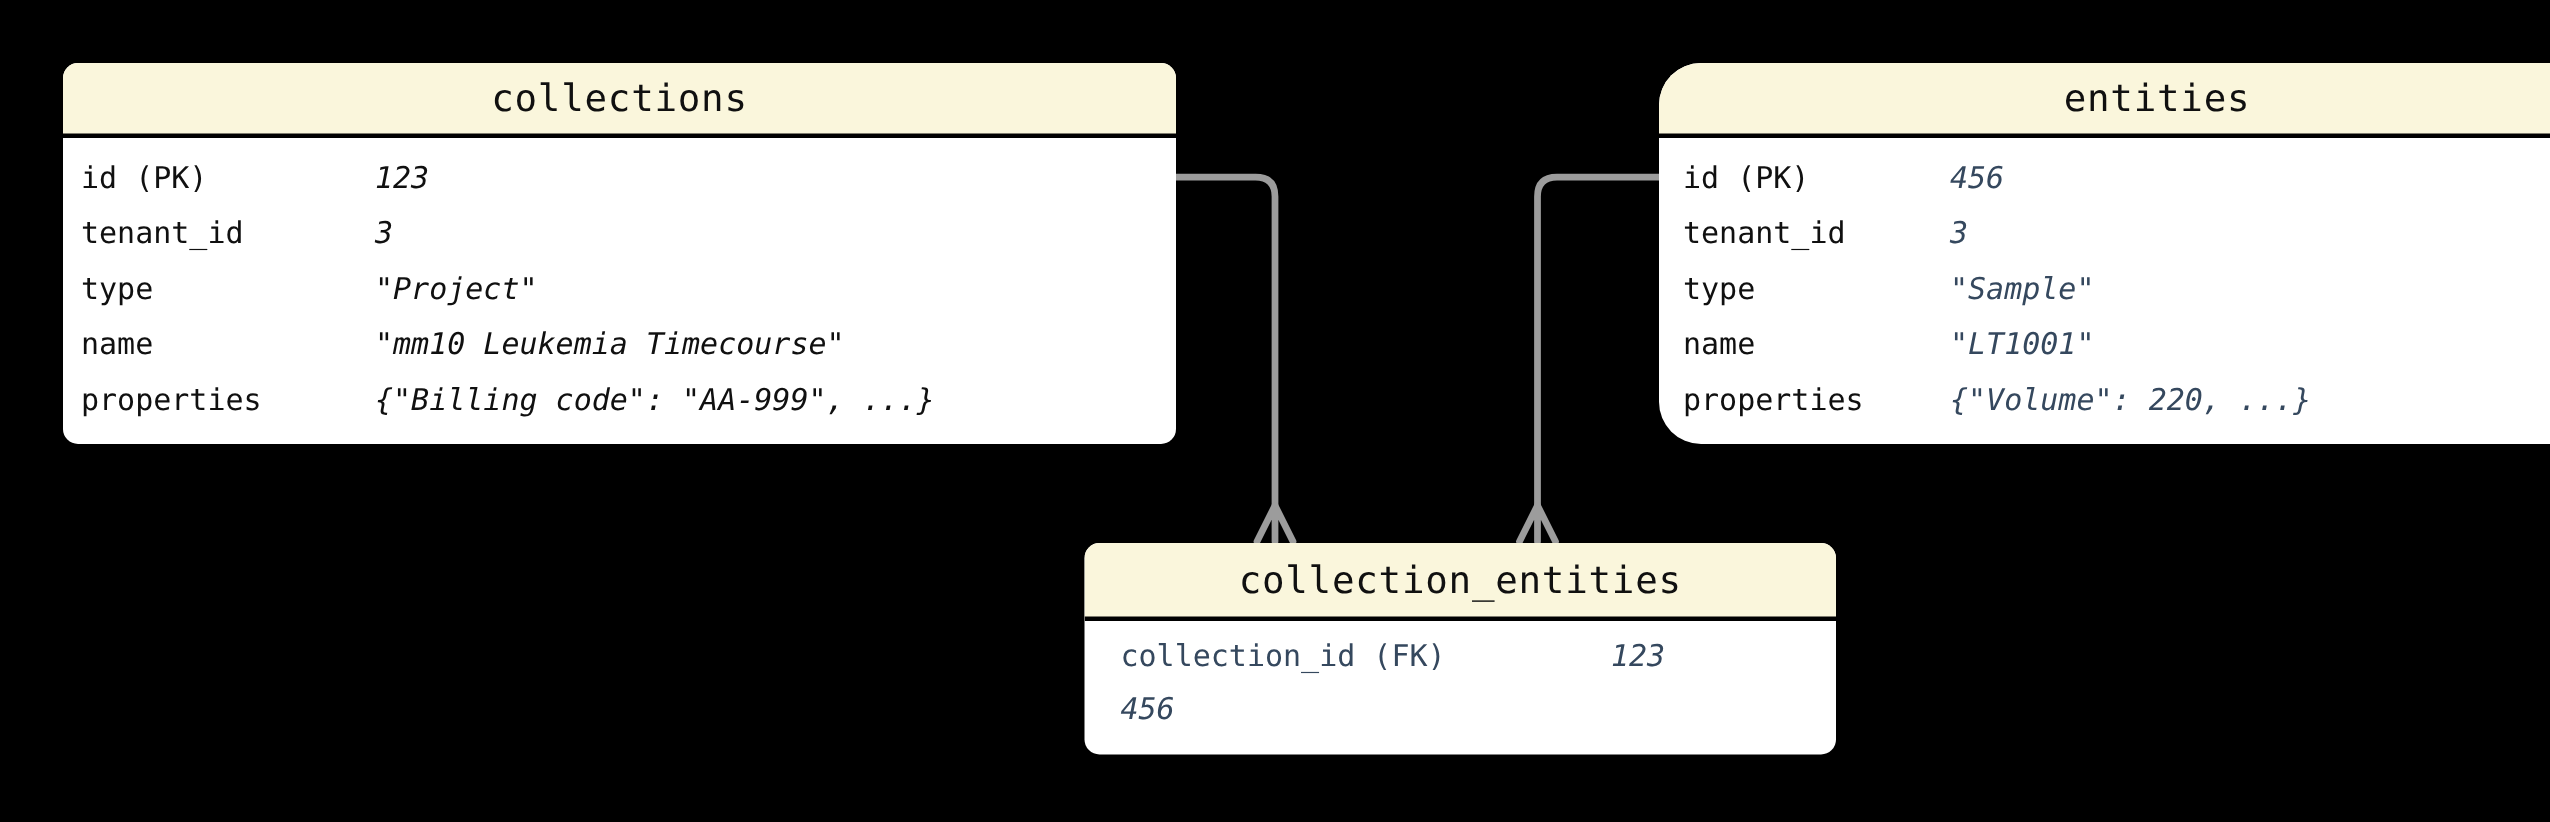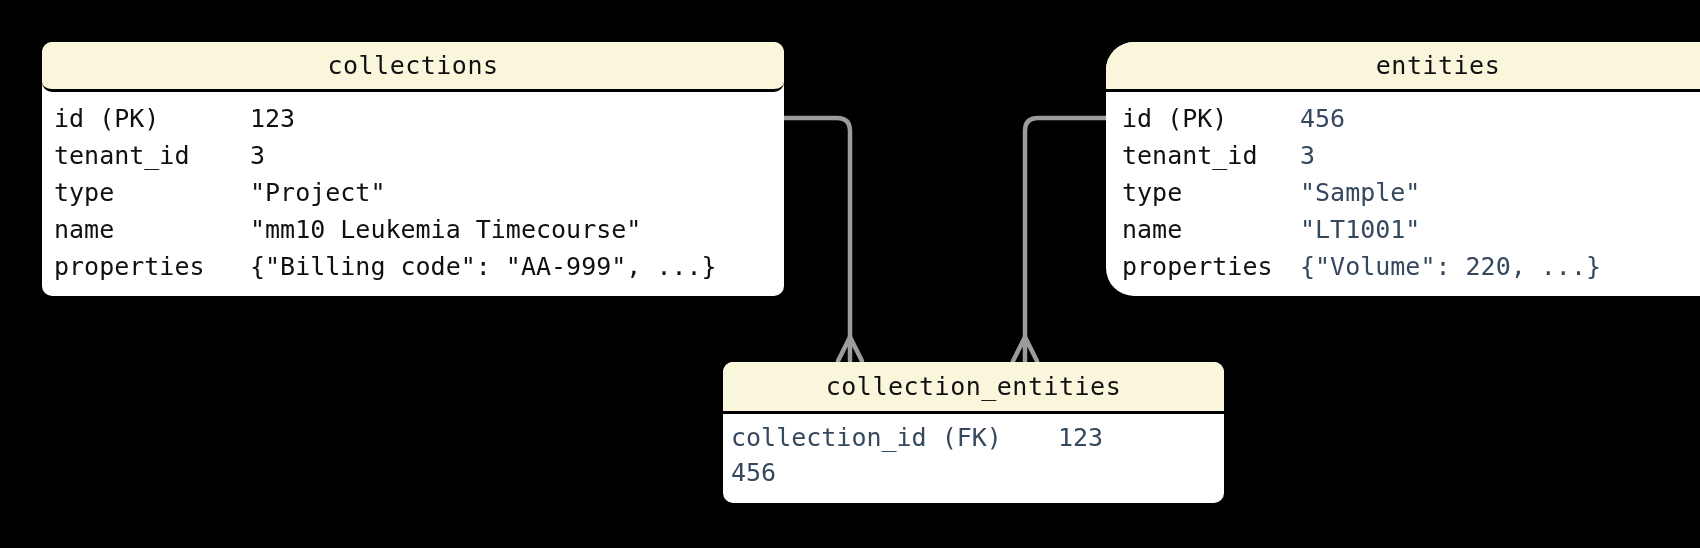"collections" .t-collections header { border-radius: 10px -> none }
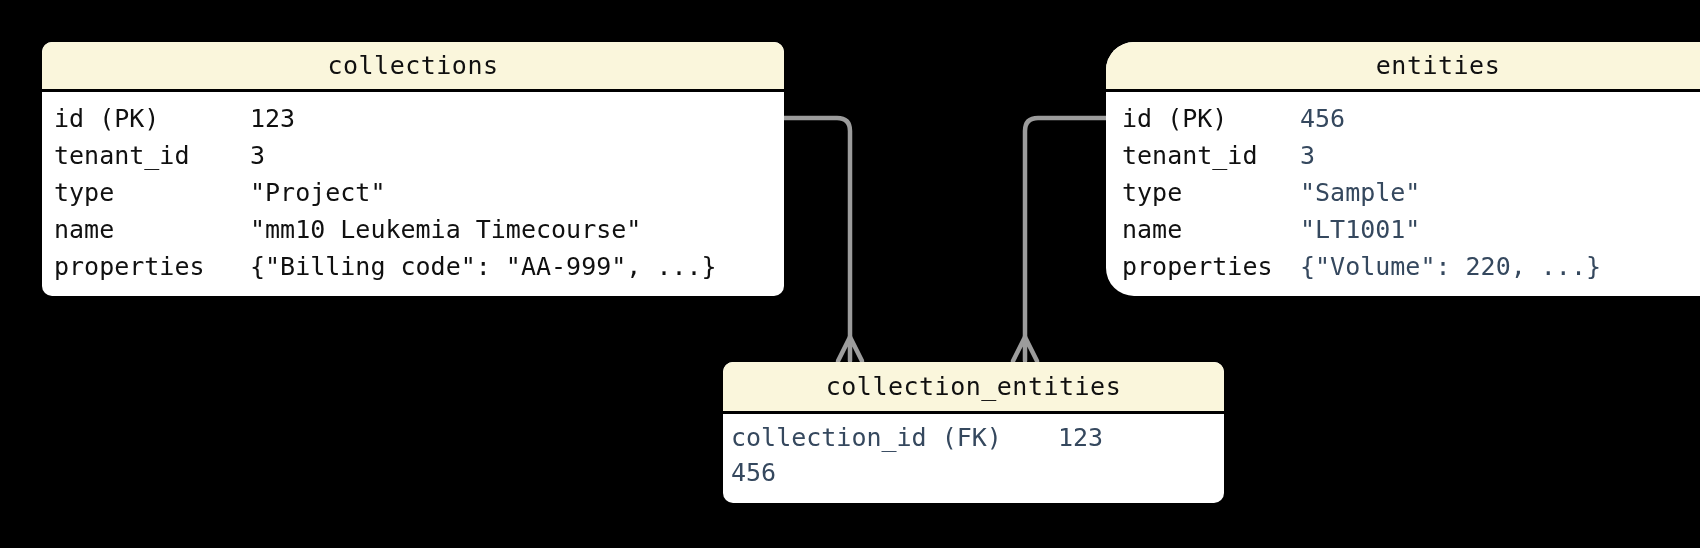"id (PK)" .erd-body { font-size: 25px -> 20px }
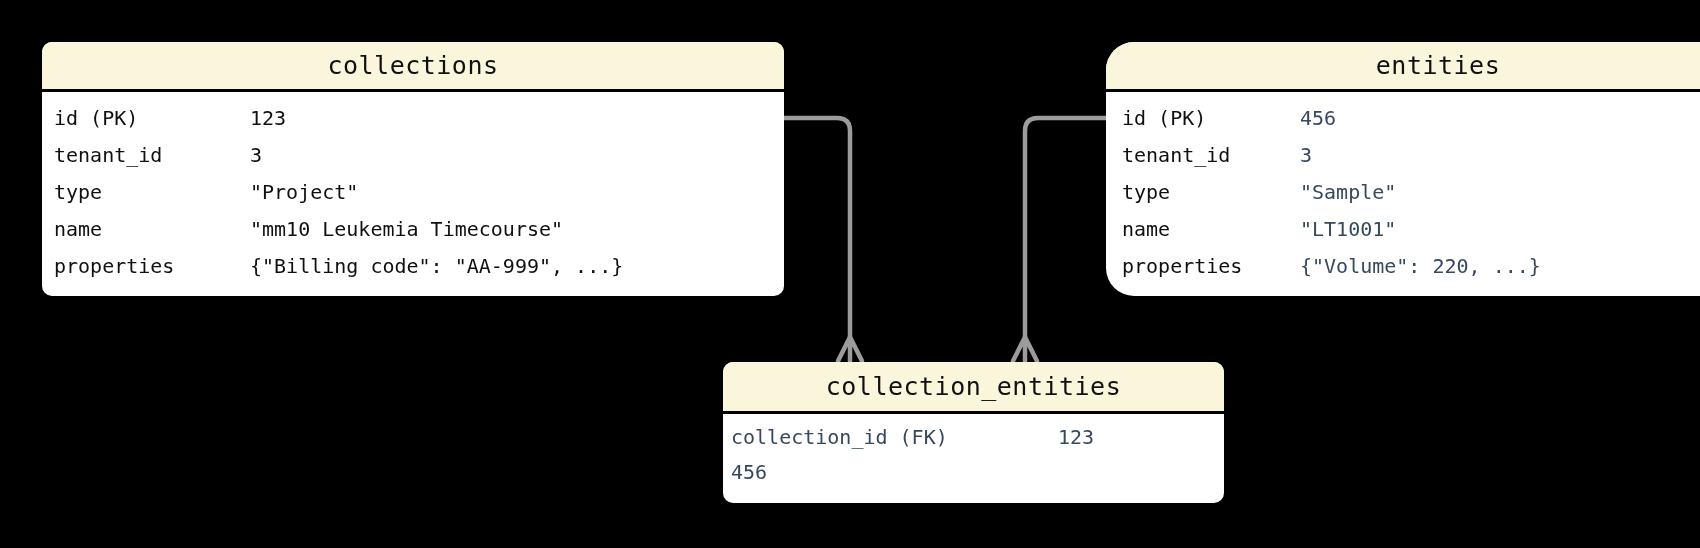"123" .erd-row .value { font-style: none -> italic }
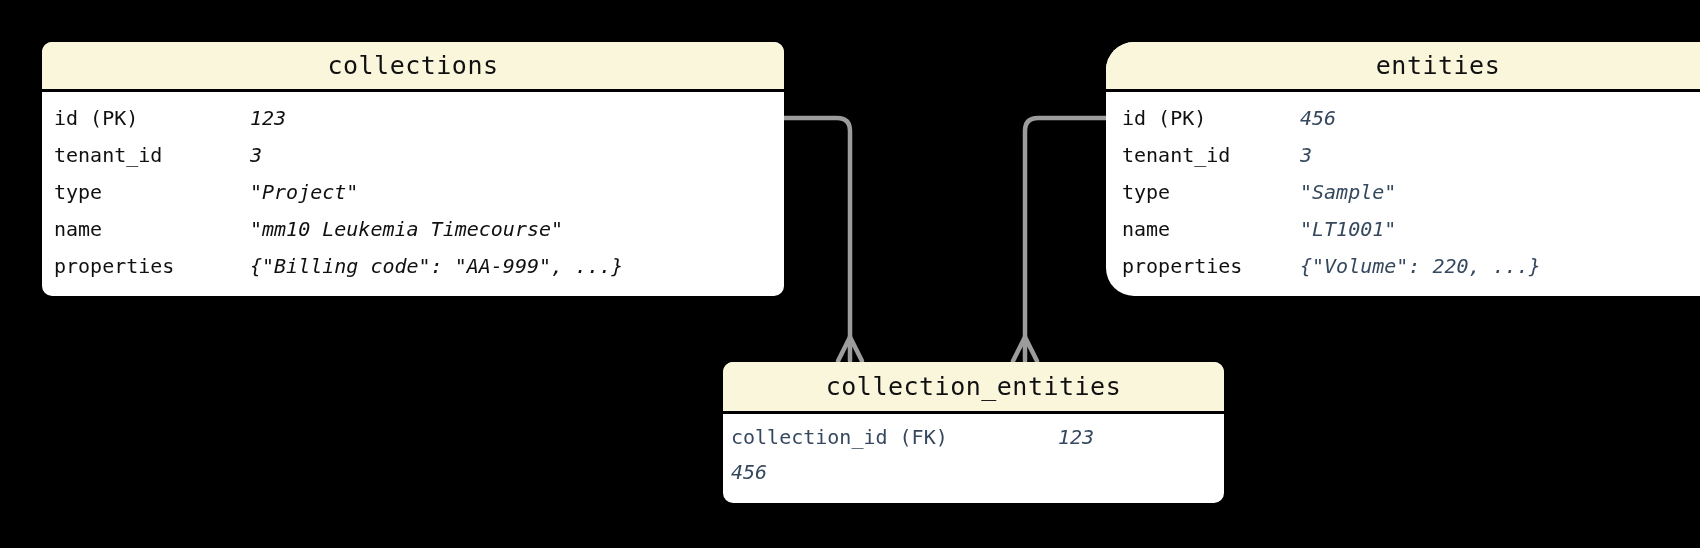"collection_id (FK)" .t-junction .erd-body { padding: 6px 8px -> 6px 24px }
